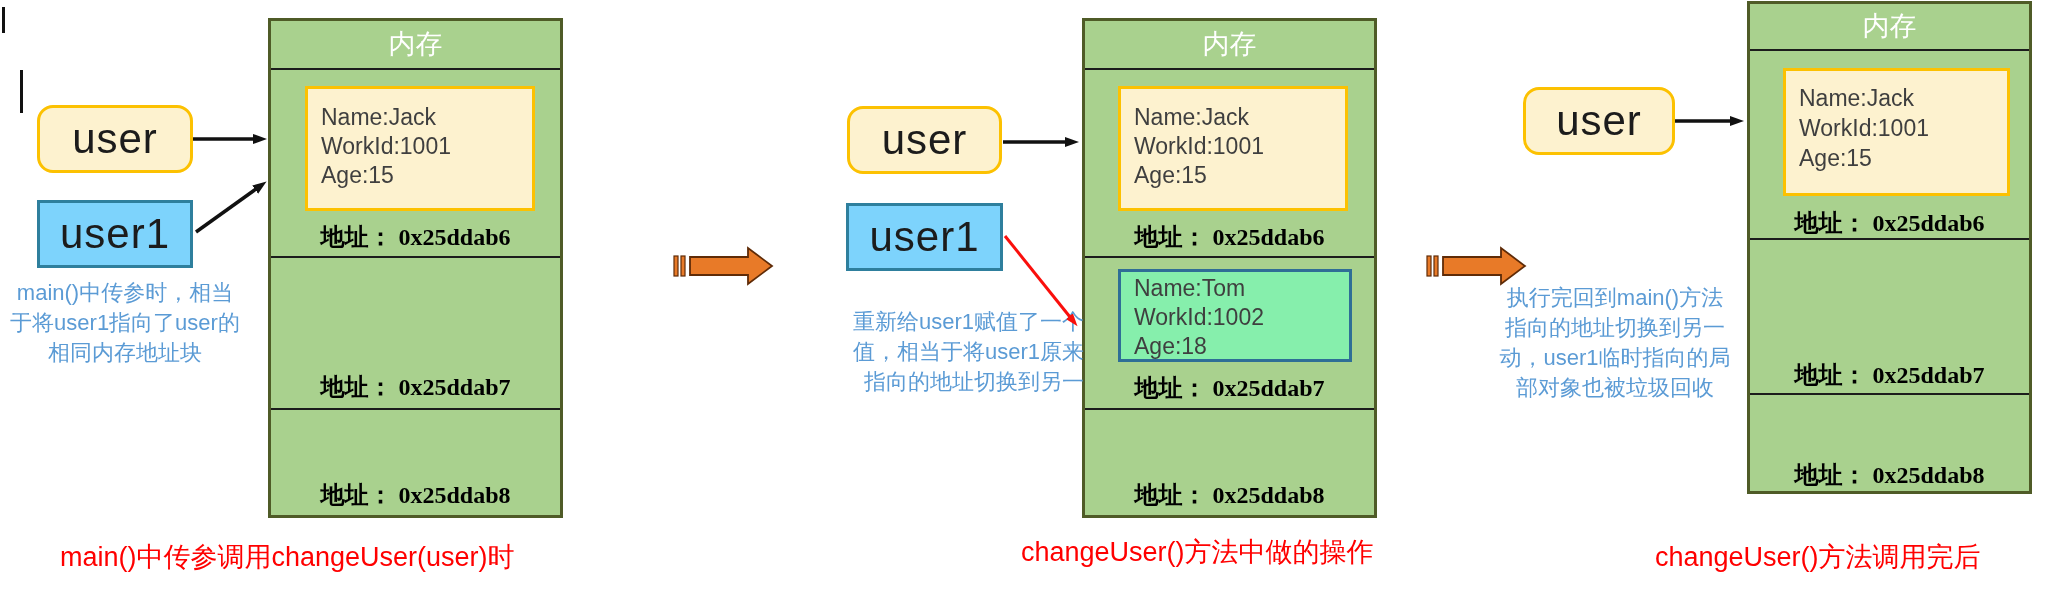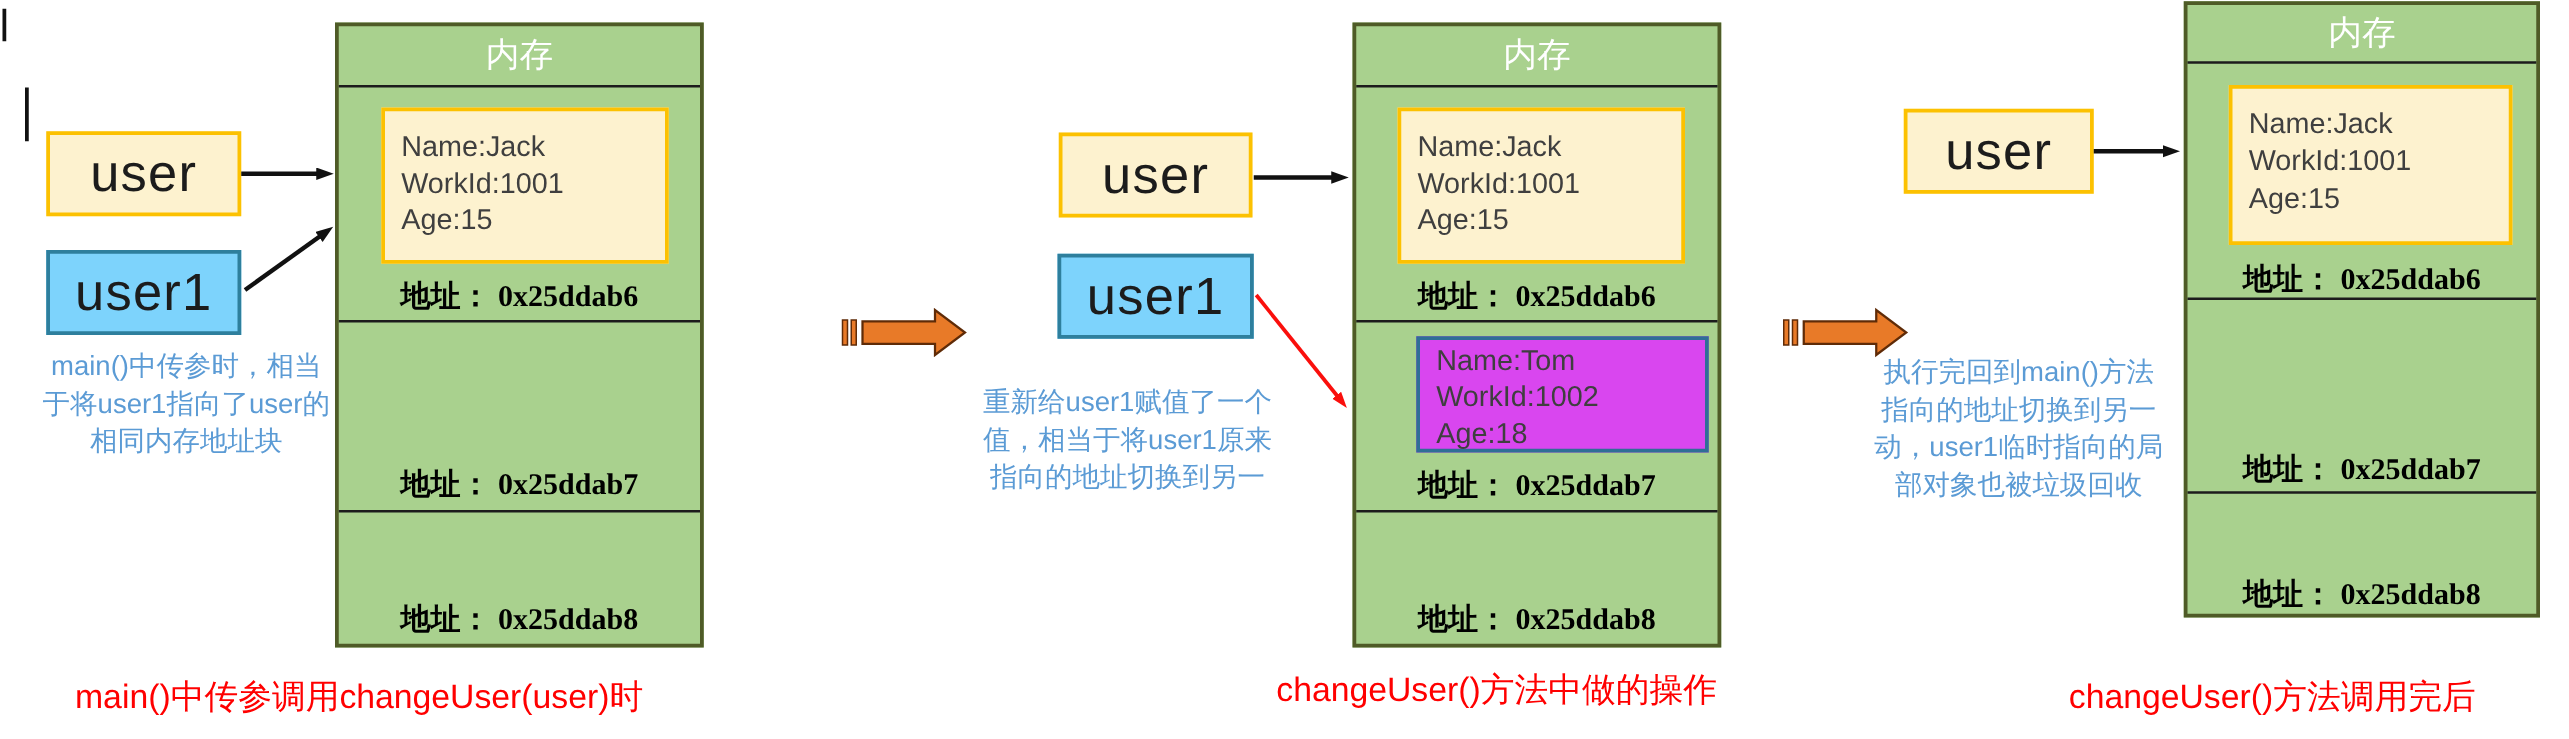"user" .var-yellow { border-radius: none -> 16px }
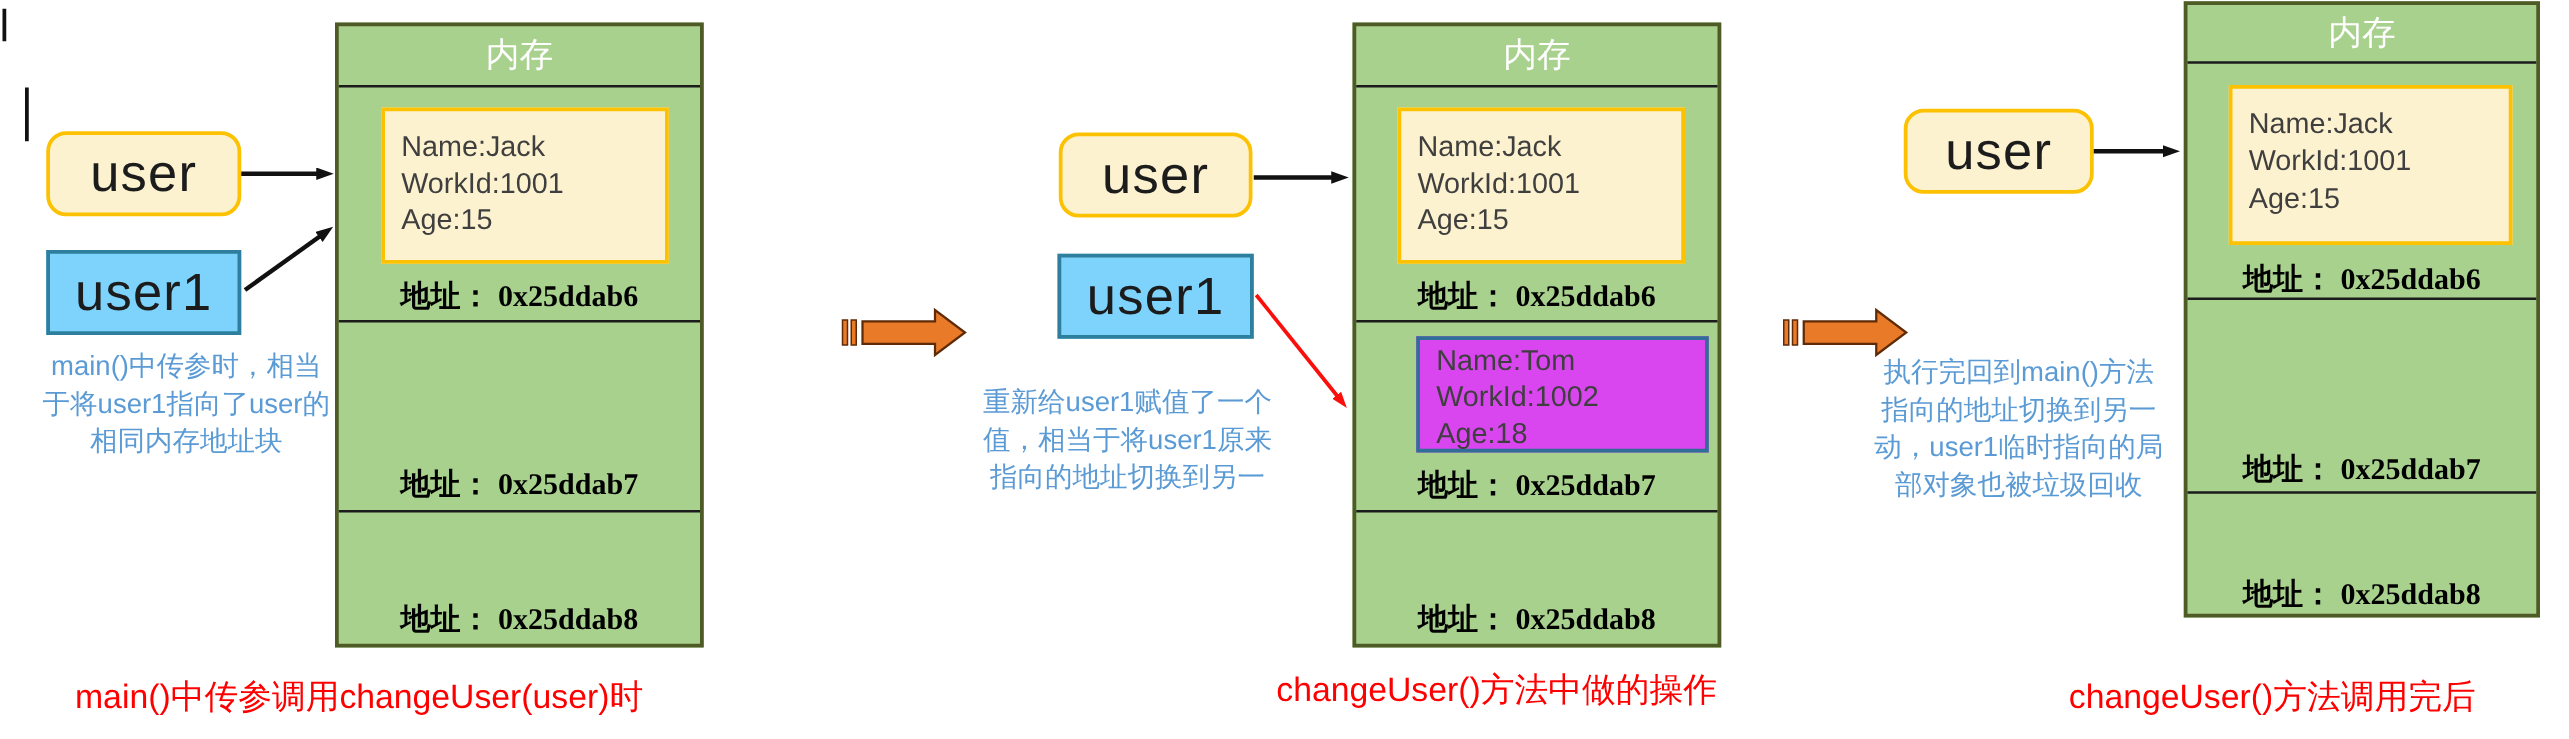"main()中传参时，相当" div.note { margin-left: 24px -> none }
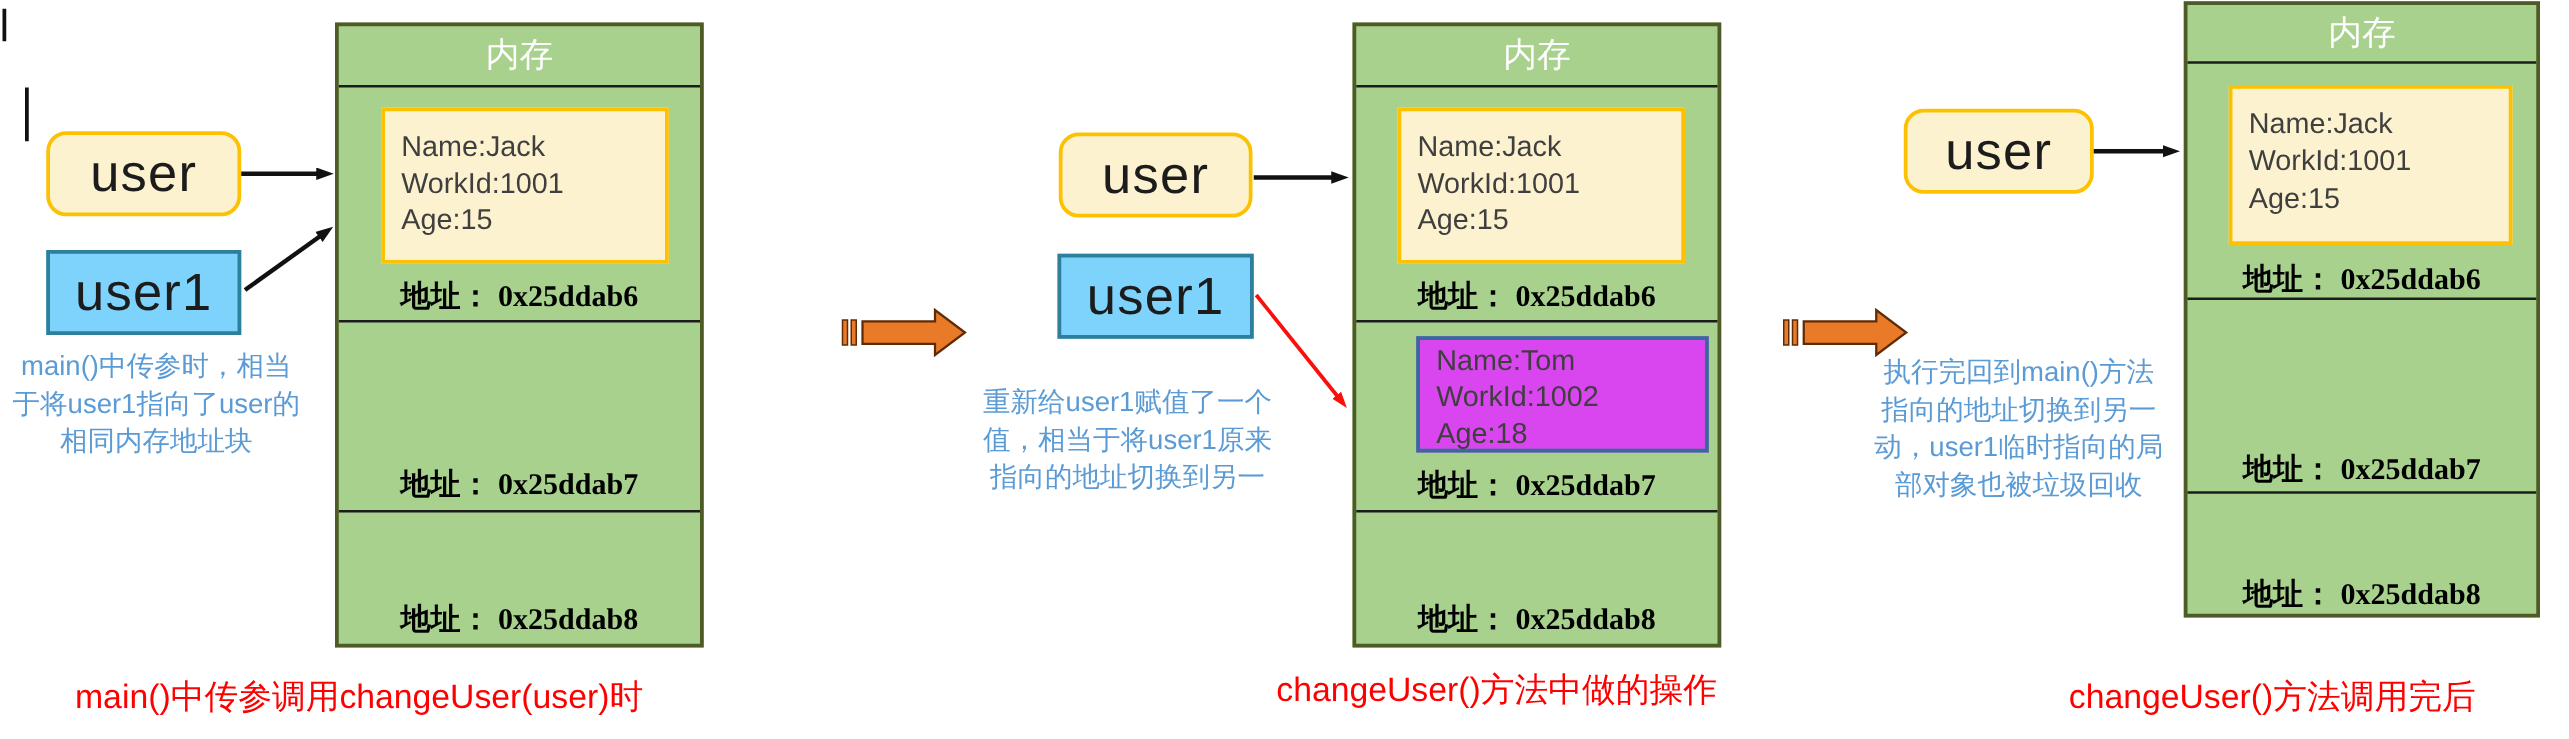"Name:Tom" .obj-blue { background: #d946ef -> #86efac; margin-left: 15px -> none }
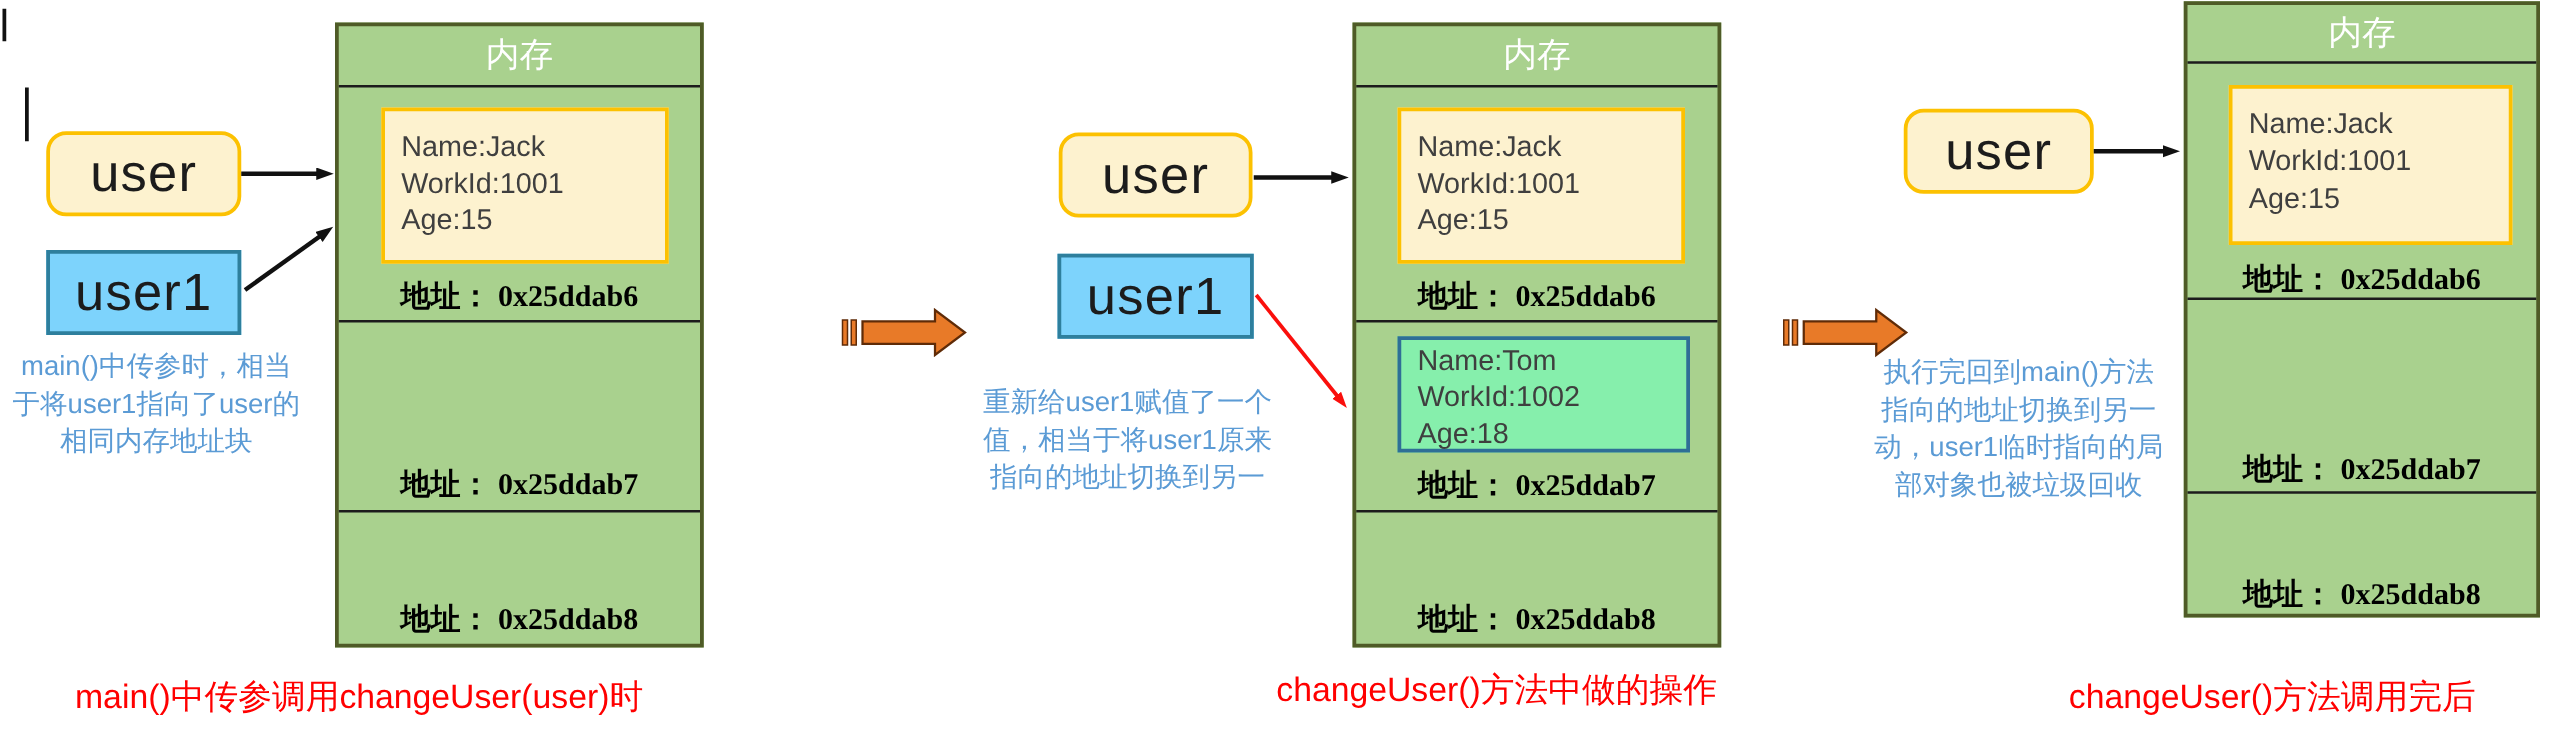"重新给user1赋值了一个" div.note { left: 752px -> 784px; text-align: none -> right }
